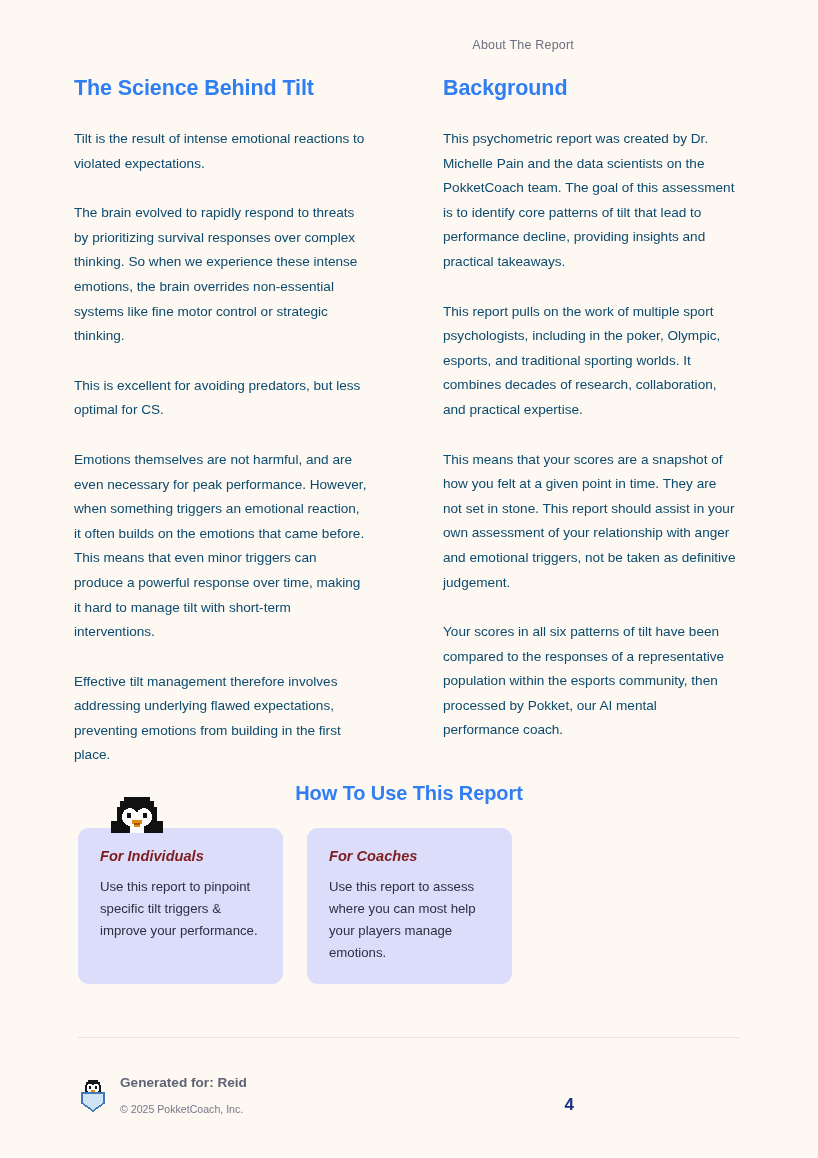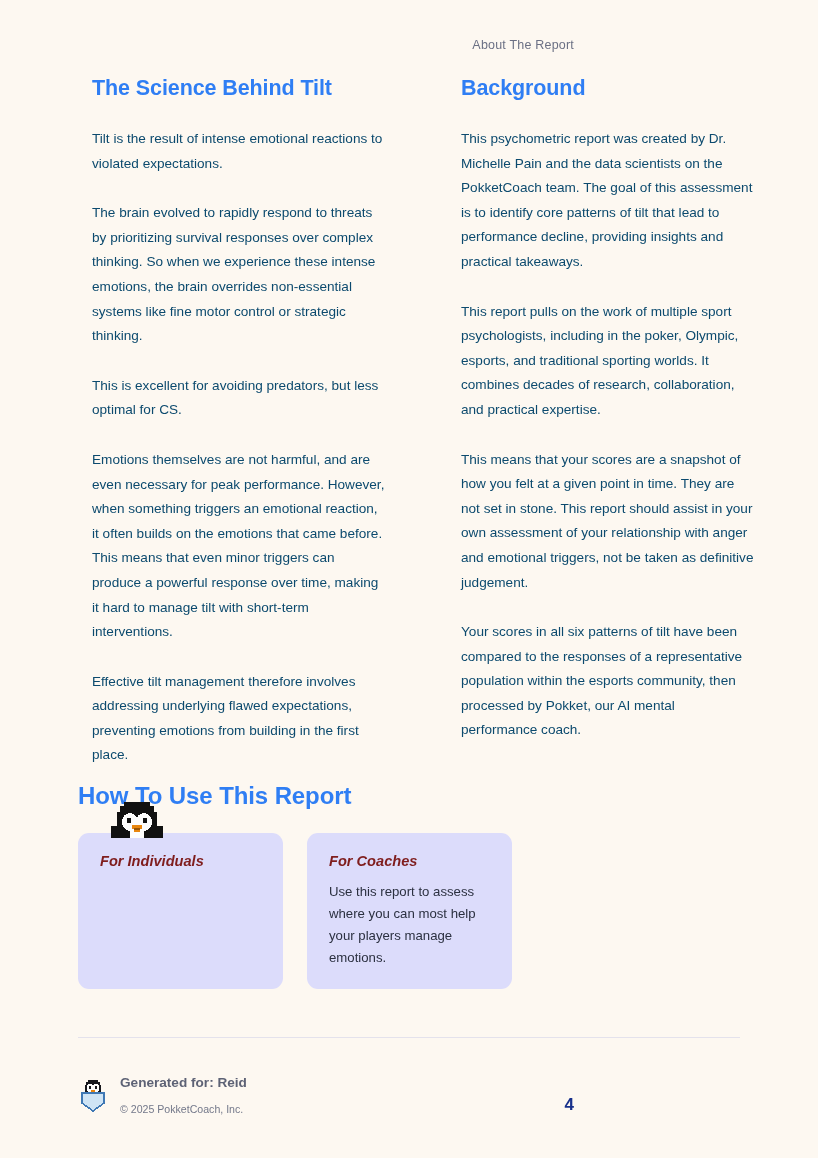"The Science Behind Tilt" .columns { left: 92px -> 74px }
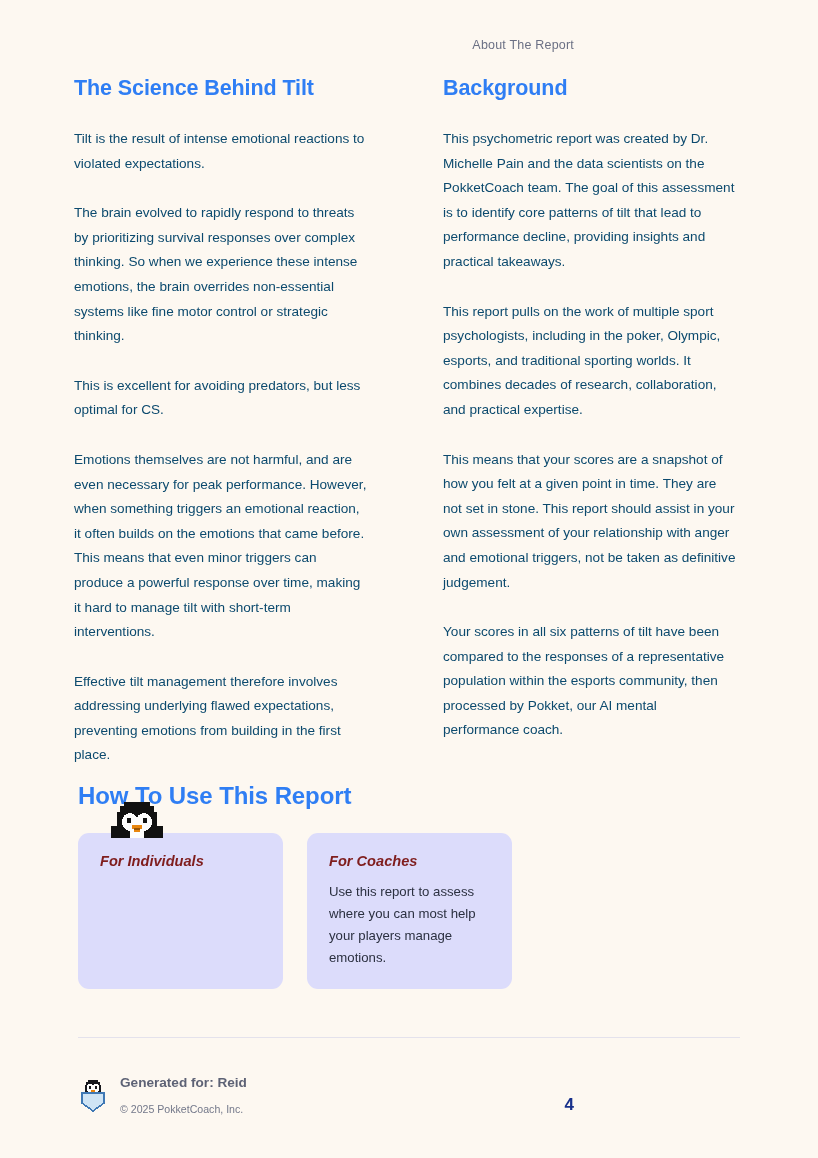"How To Use This Report" .howto-title { font-size: 24px -> 20px; text-align: left -> center }
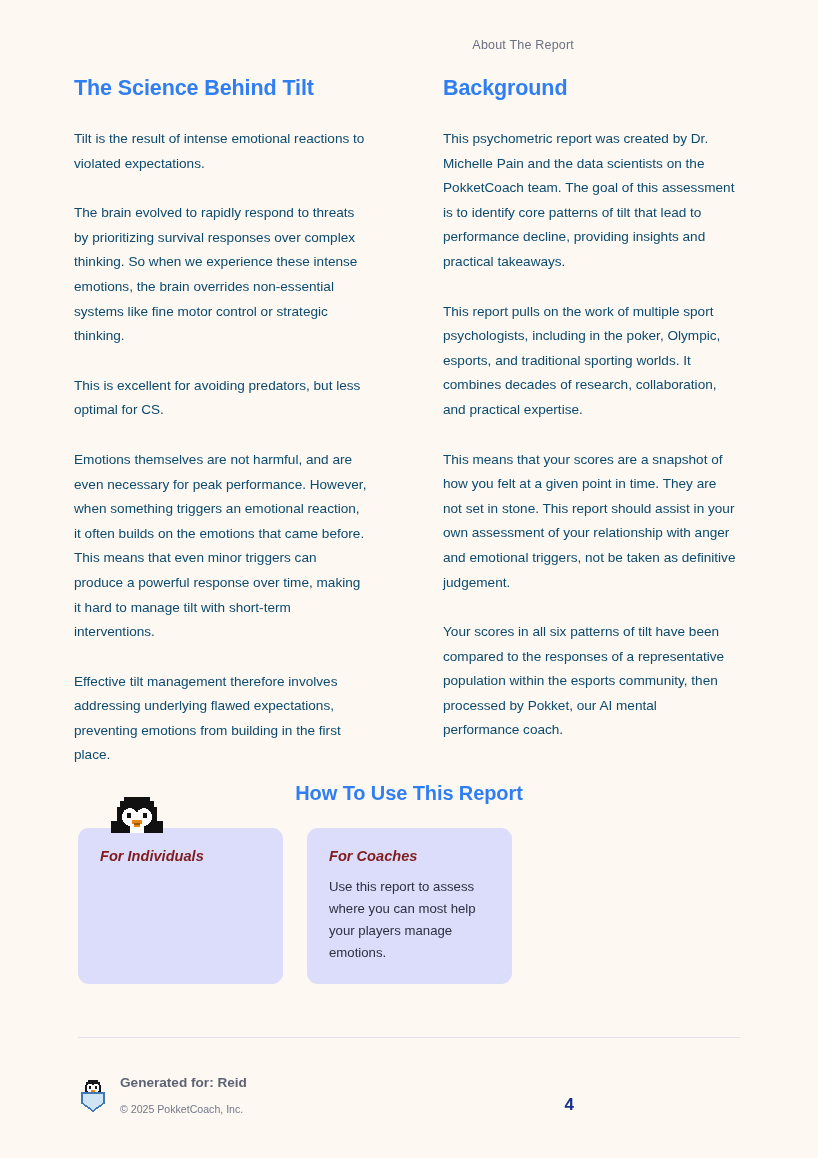"Use this report to pinpoint" p.card-text { html: none -> <p>Use this report to pinpoint specific tilt triggers &amp; improve your performance.</p> }
